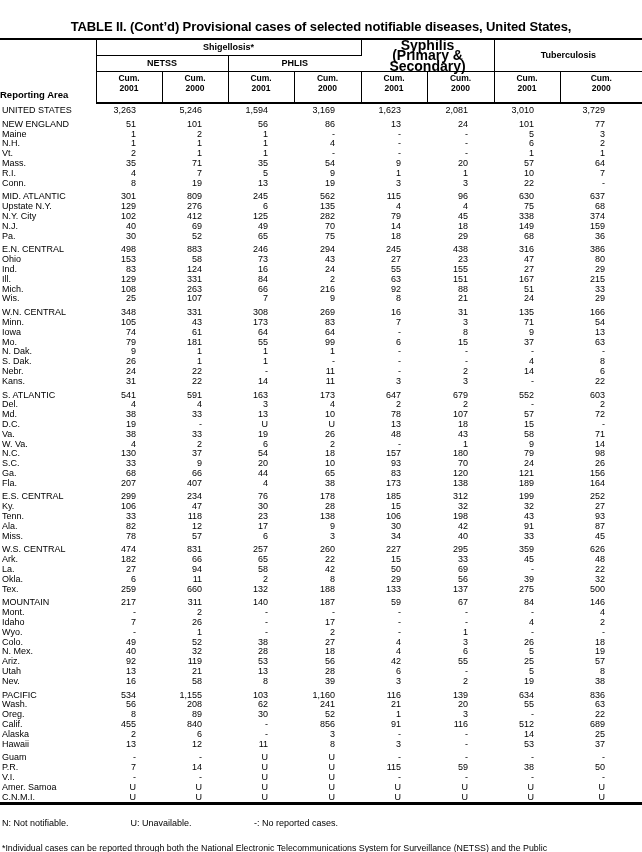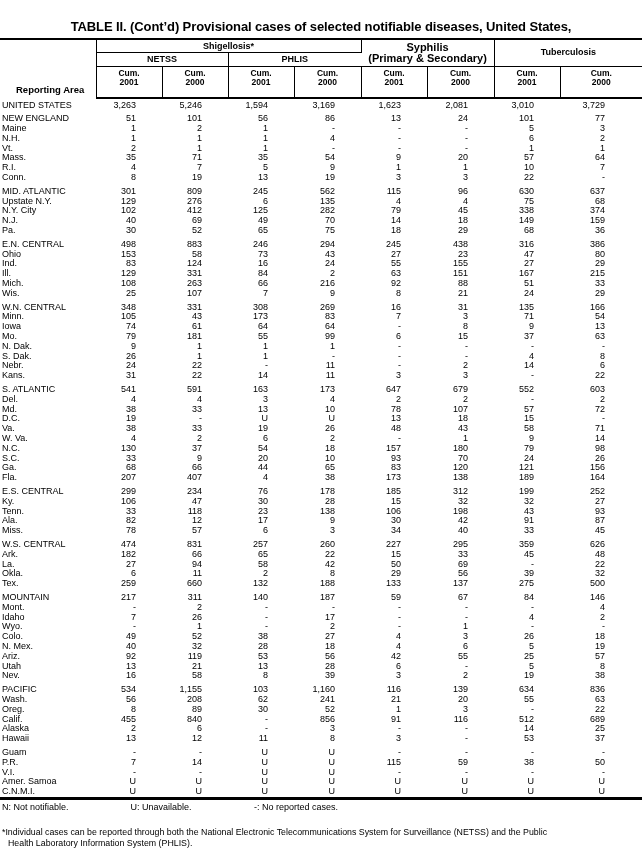"Syphilis" th.grp2 { font-size: 11px -> 14px }
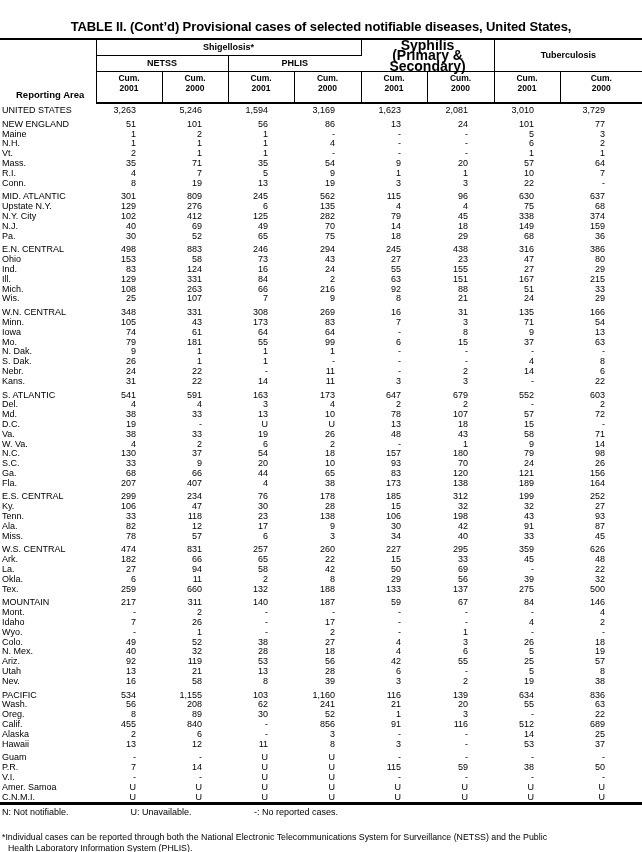"Reporting Area" th.area-h { padding-left: 16px -> 0 }
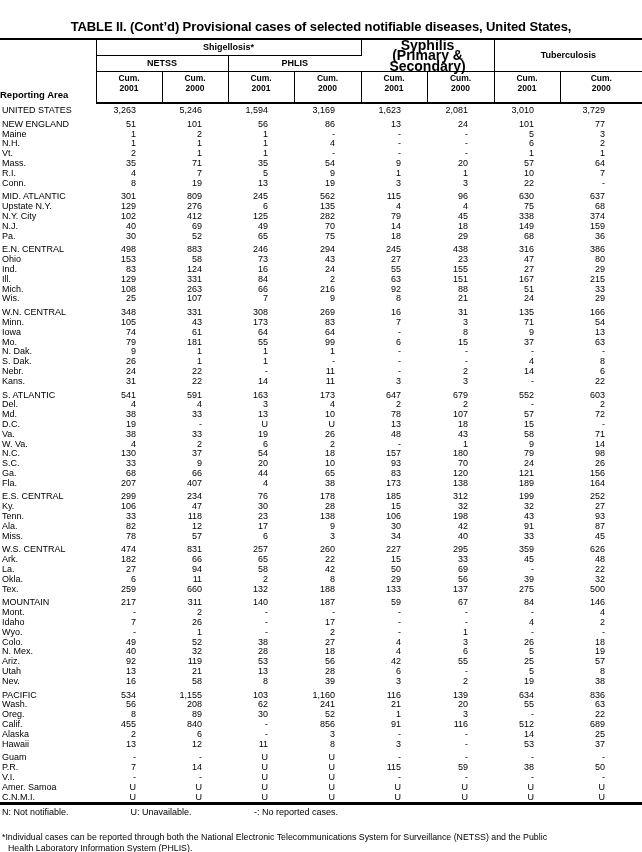"N: Not notifiable. U: Unavailable." .legend { margin-top: 2px -> 13px }
